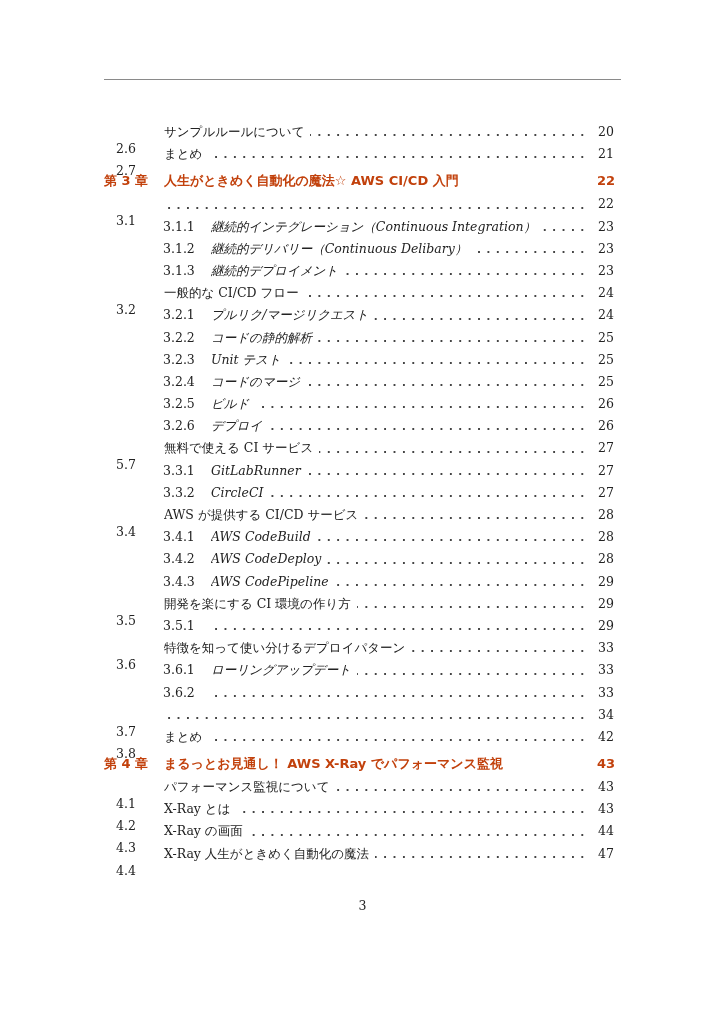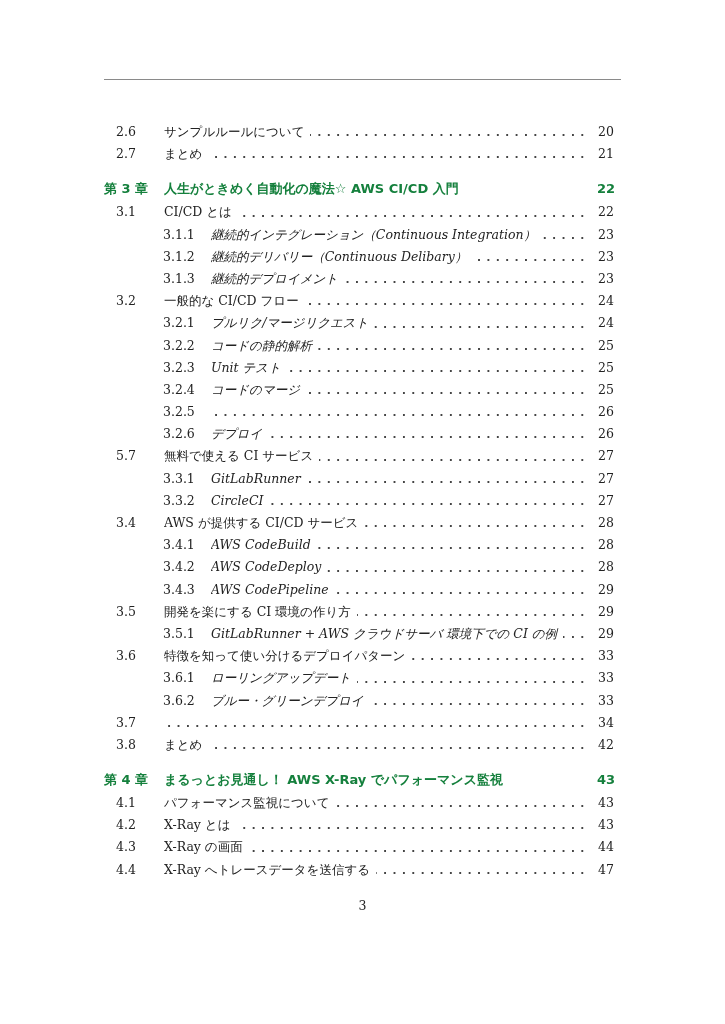"2.6" .row.sec .num { margin-top: none -> 17px }
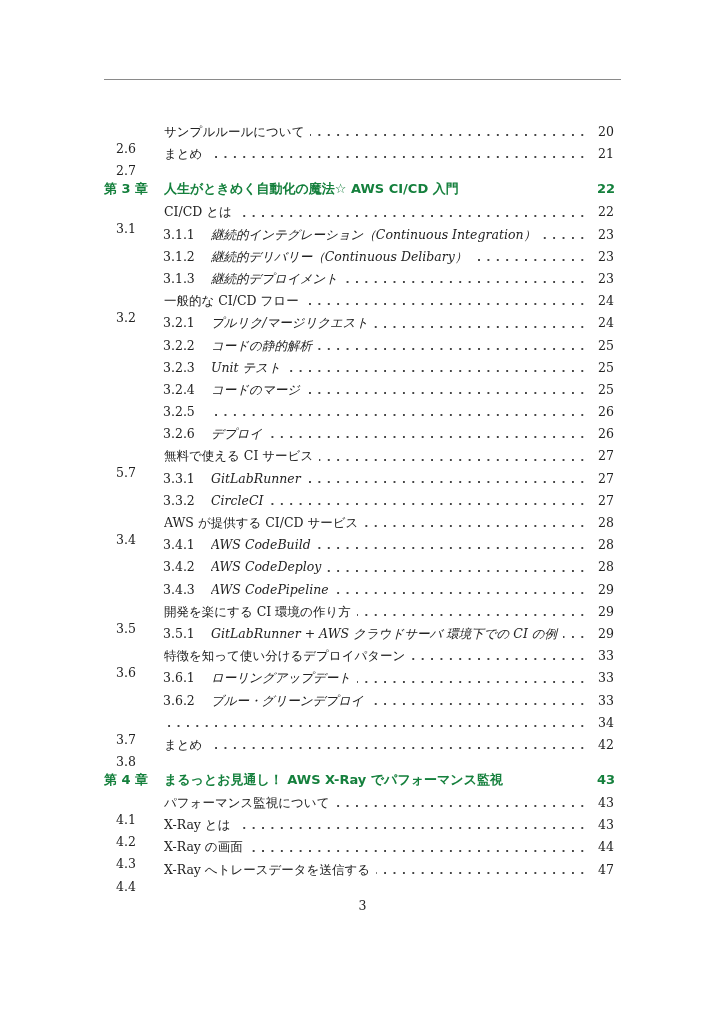"第 3 章" .row.chap { color: #15803d -> #c2410c; margin-top: 12px -> 4px }
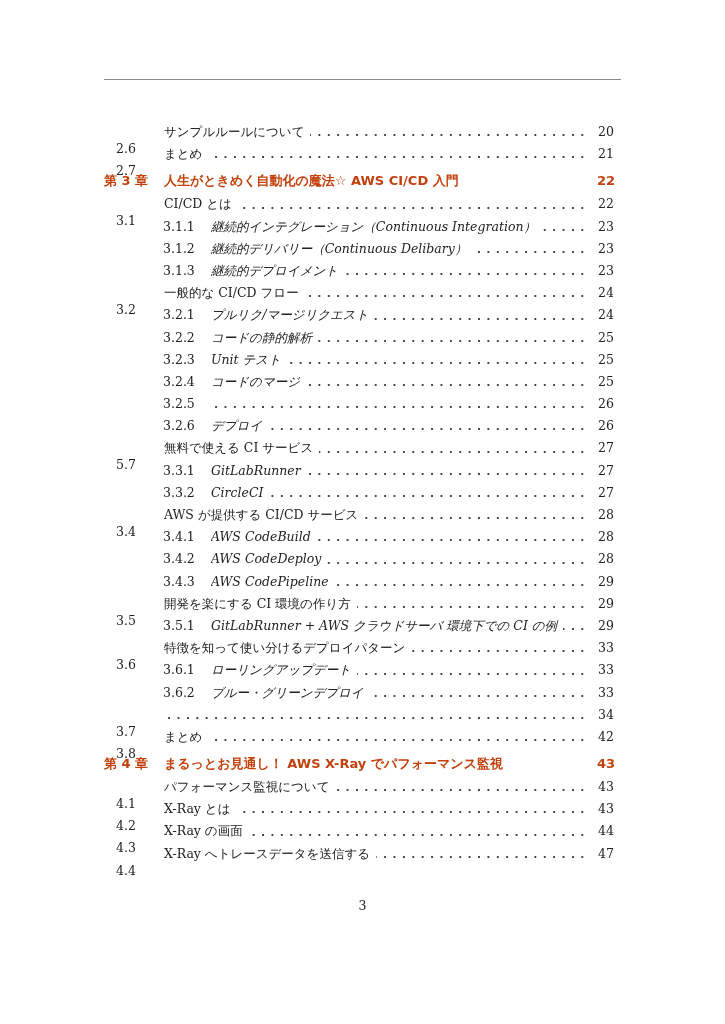"CI/CD とは" span.title { html: <span><span>CI/CD とは</span></span> -> none }
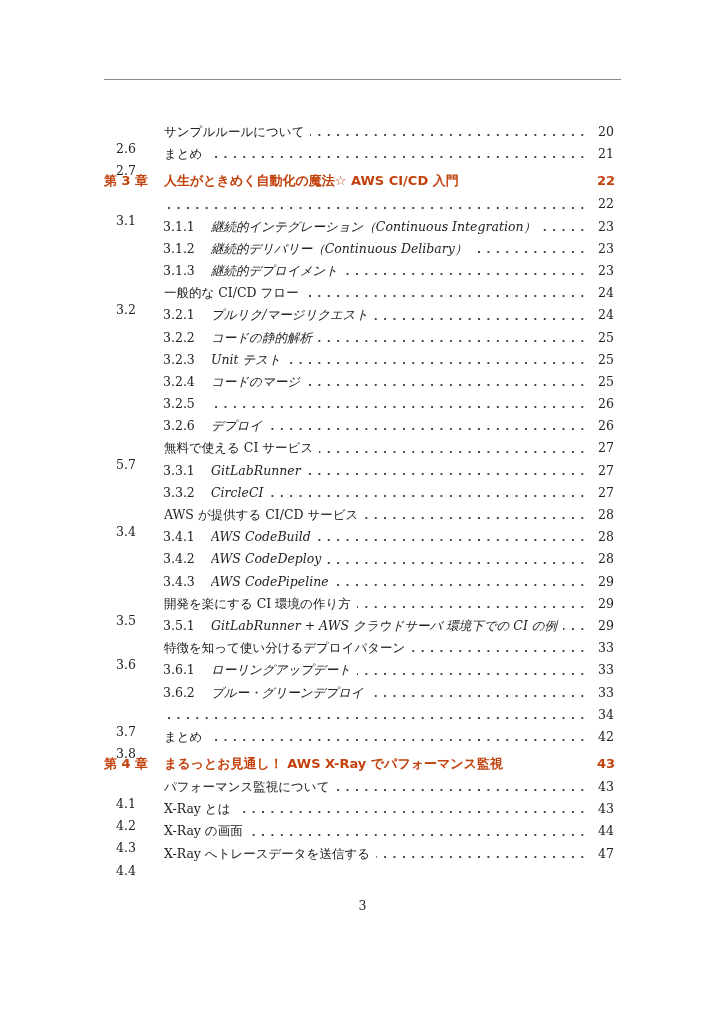"ビルド" span.title { html: none -> <span><span>ビルド</span></span> }
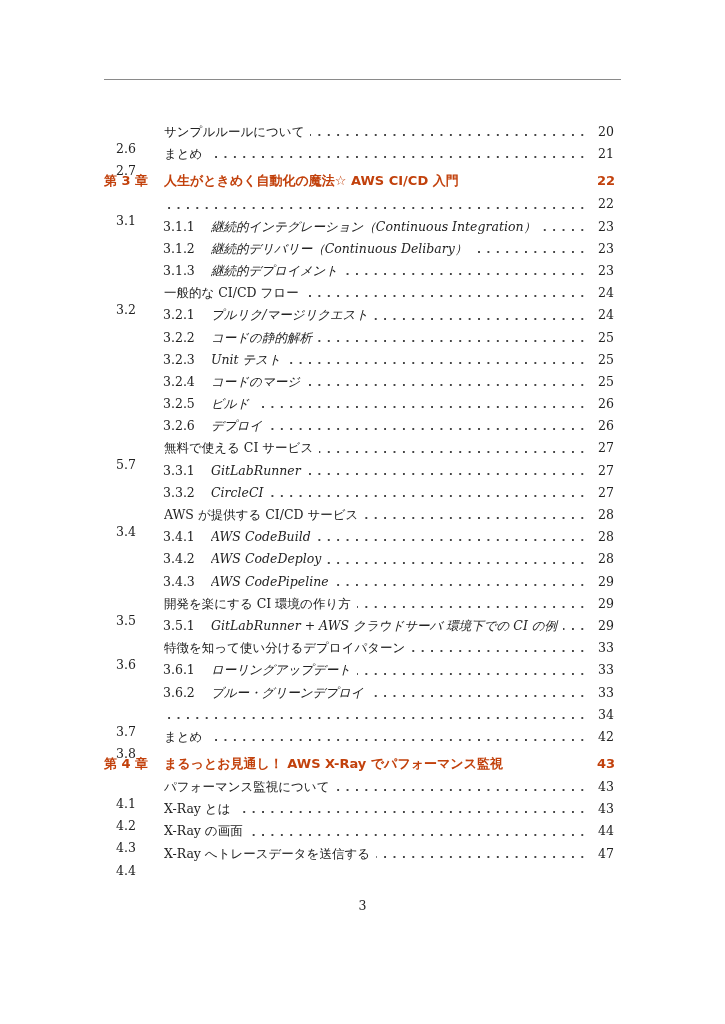"GitLabRunner + AWS クラウドサーバ 環境下での" span.title { html: <span><span>GitLabRunner + AWS クラウドサーバ 環境下での CI の例</span></span> -> none }
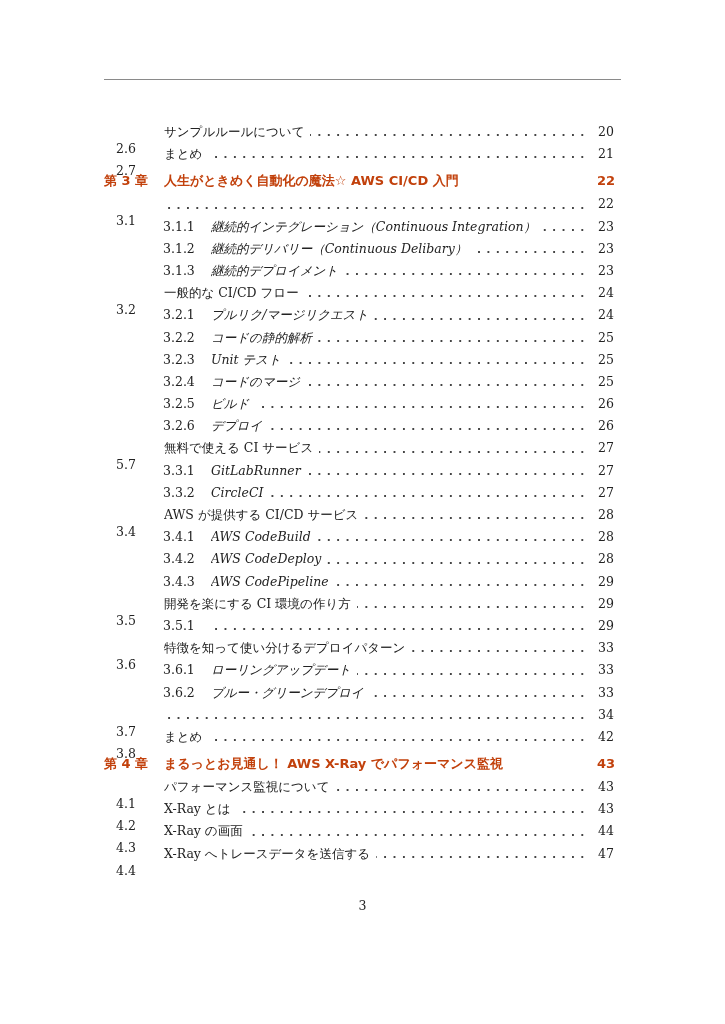"ブルー・グリーンデプロイ" span.title { html: <span><span>ブルー・グリーンデプロイ</span></span> -> none }
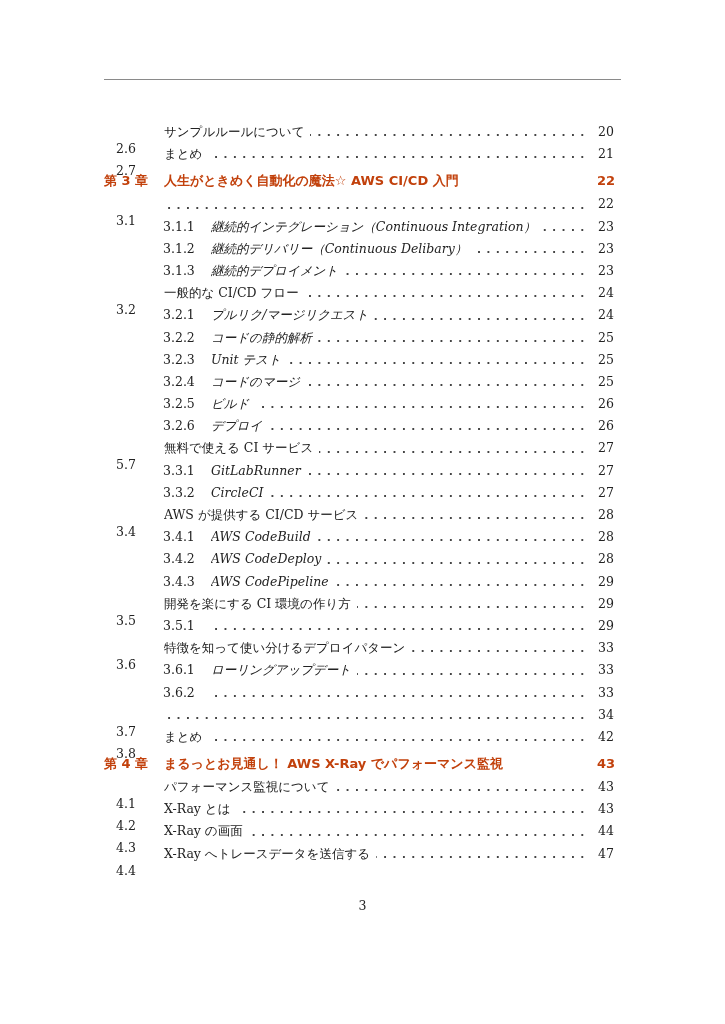"X-Ray へトレースデータを送信する" span.t { text: へトレースデータを送信する -> 人生がときめく自動化の魔法 }
